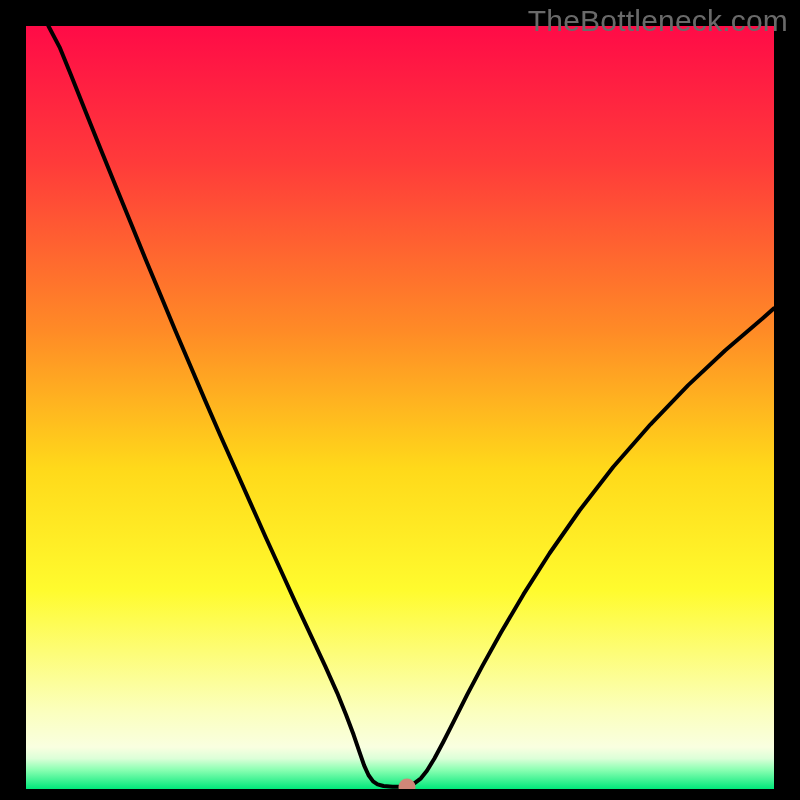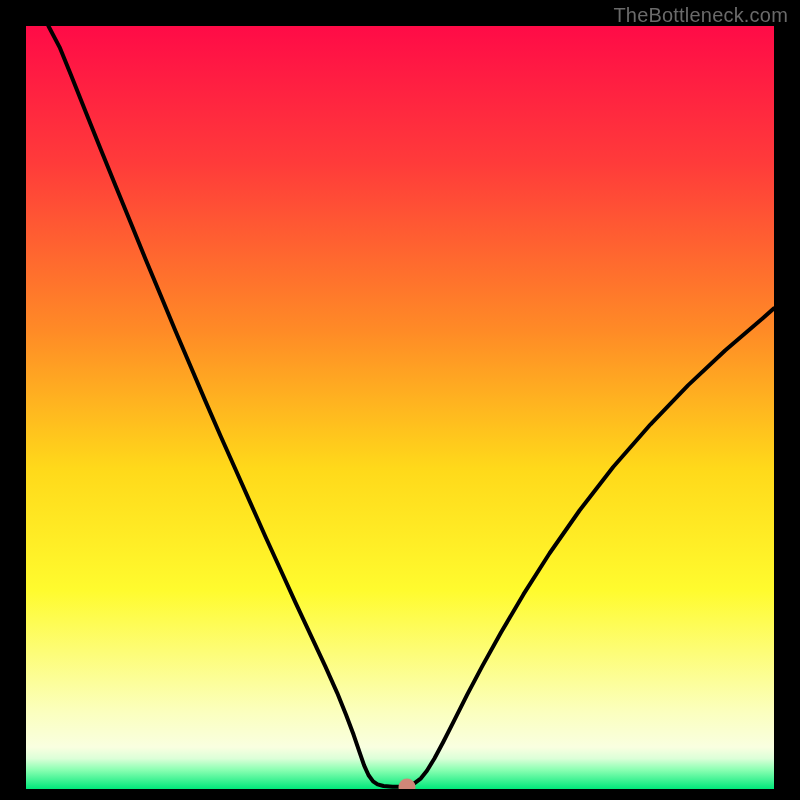"TheBottleneck.com" .watermark { font-size: 20px -> 30px }
